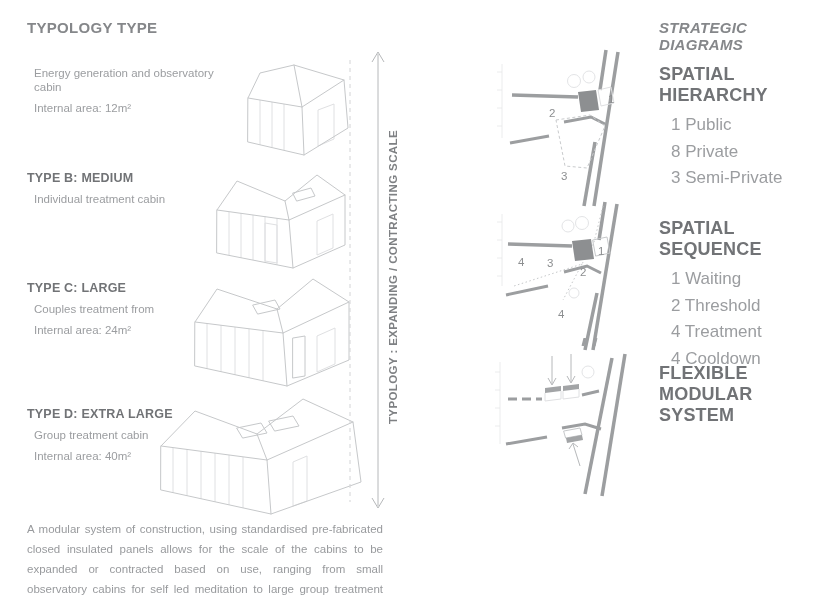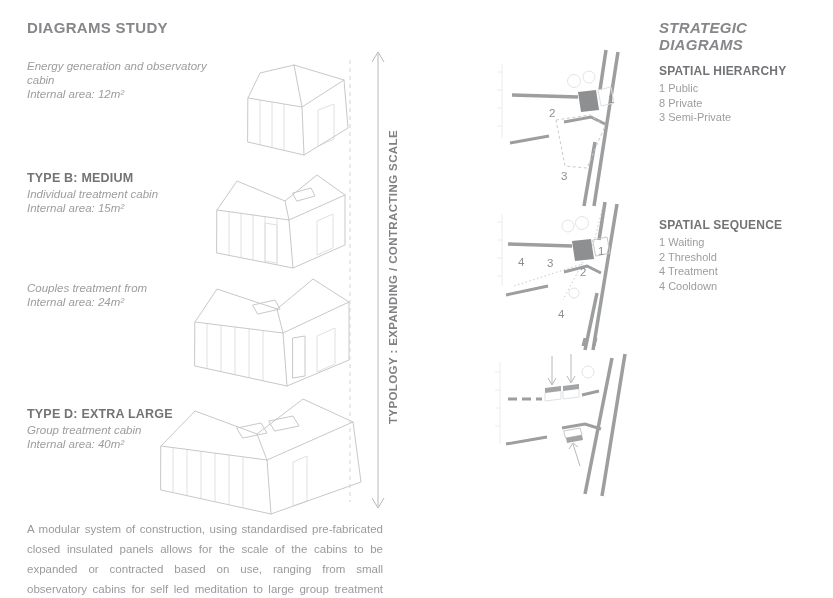"DIAGRAMS STUDY" div.abs { text: DIAGRAMS STUDY -> TYPOLOGY TYPE }
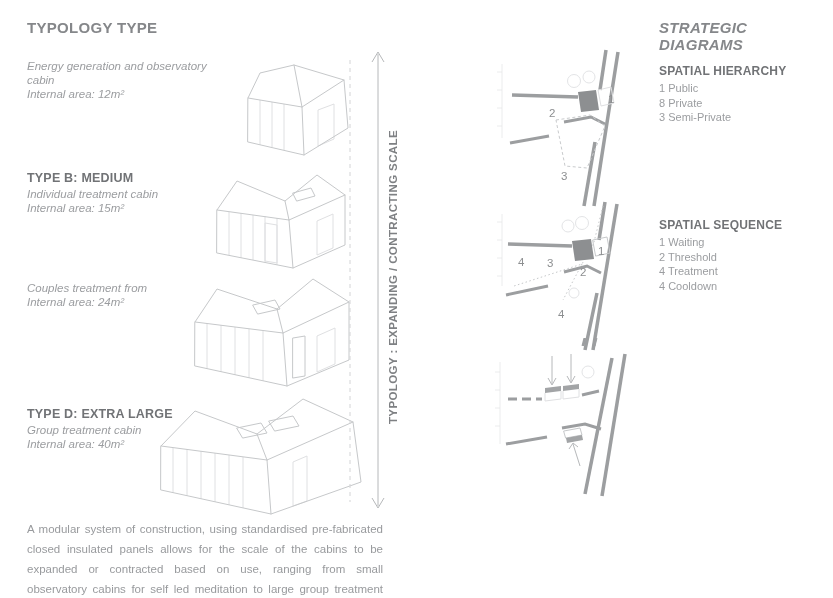"Energy generation and observatory cabin" .body-line { font-style: italic -> none; margin: 0 -> 7px }
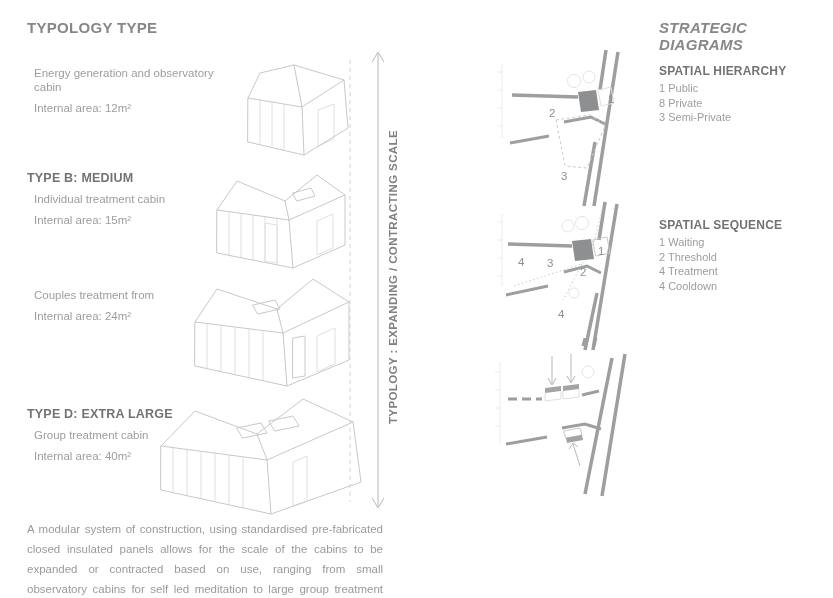"SPATIAL HIERARCHY" .sec-head { font-size: 12px -> 18px }
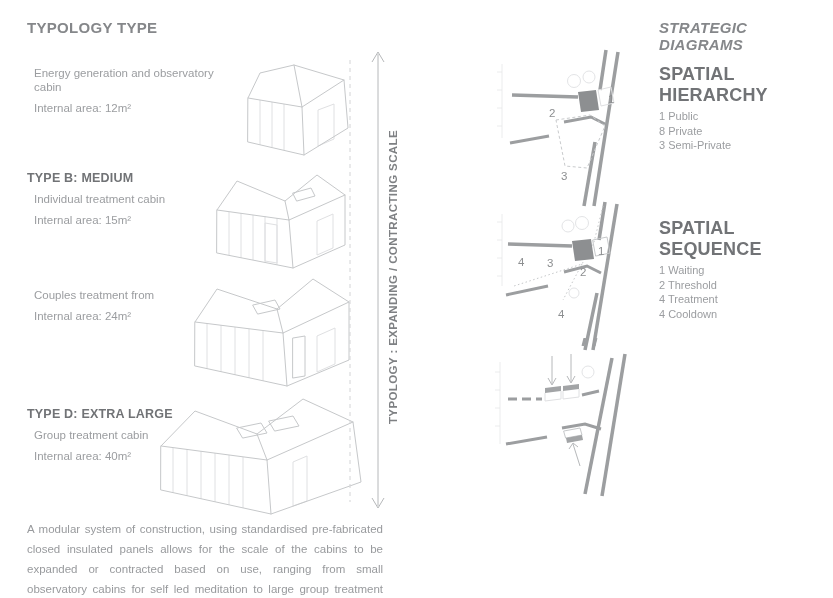"1 Public" .sec-line { font-size: 11px -> 17px; margin: 0 -> 12px }
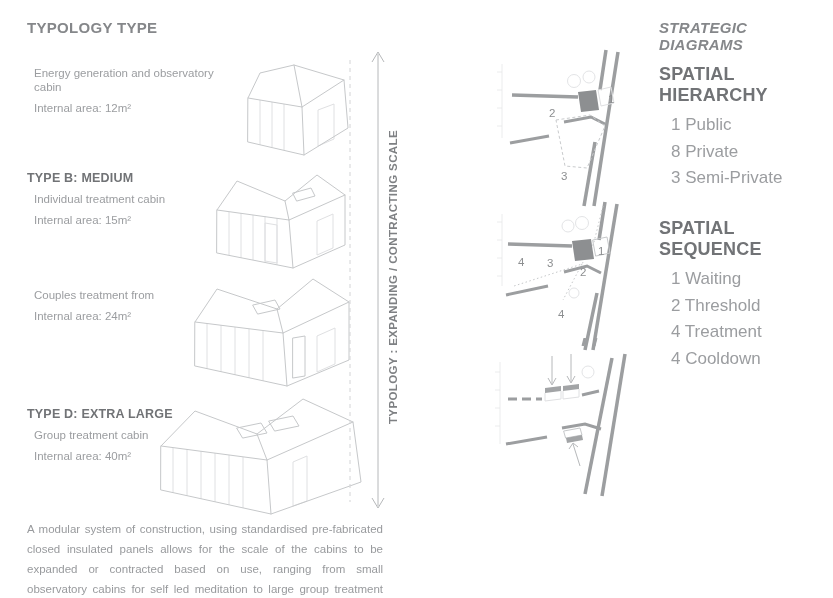"Internal area: 15m²" p.body-line { html: <p>Internal area: 15m²</p> -> none }
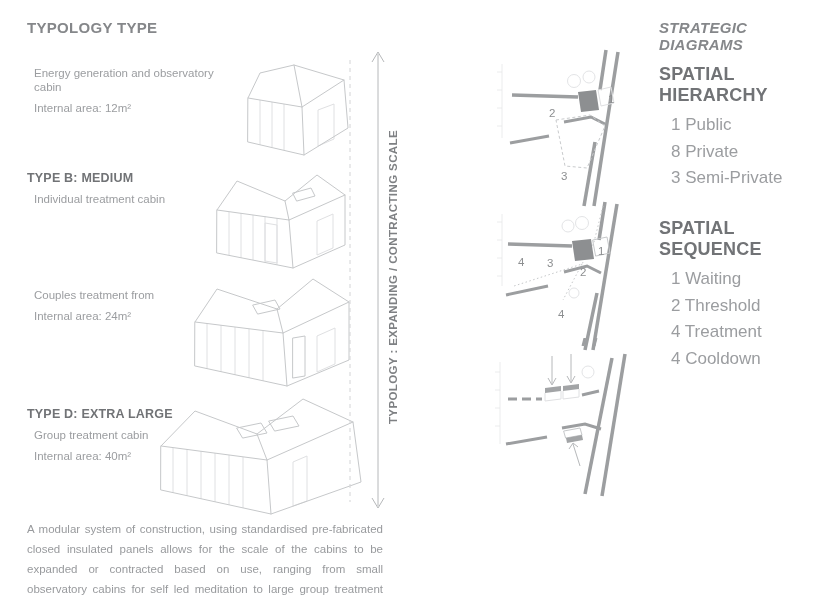"TYPE C: LARGE" p.type-head { html: none -> <p>TYPE C: LARGE</p> }
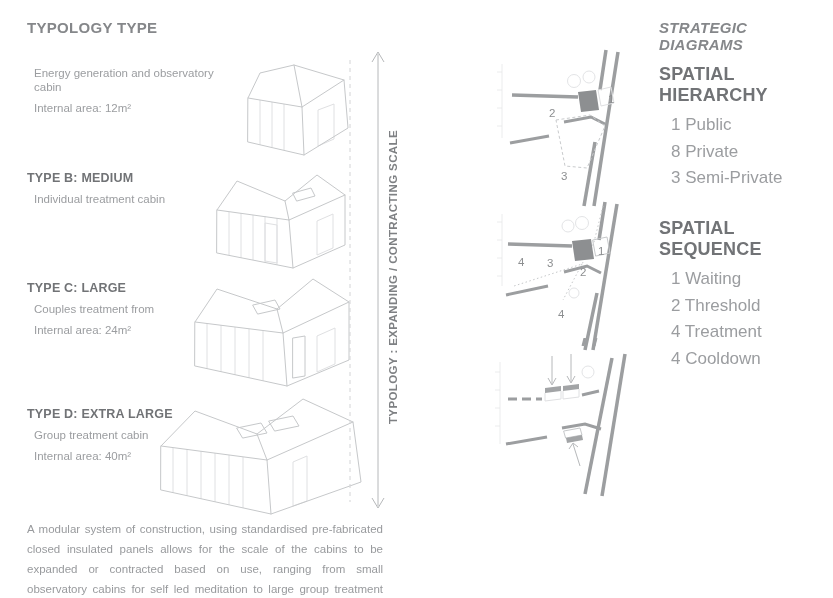"FLEXIBLE MODULAR SYSTEM" div.abs { html: none -> <div> <p>FLEXIBLE MODULAR SYSTEM</p> </div> }
